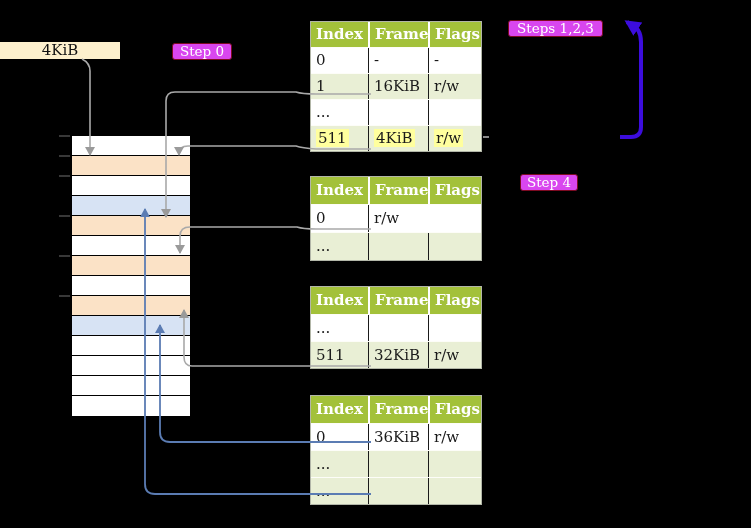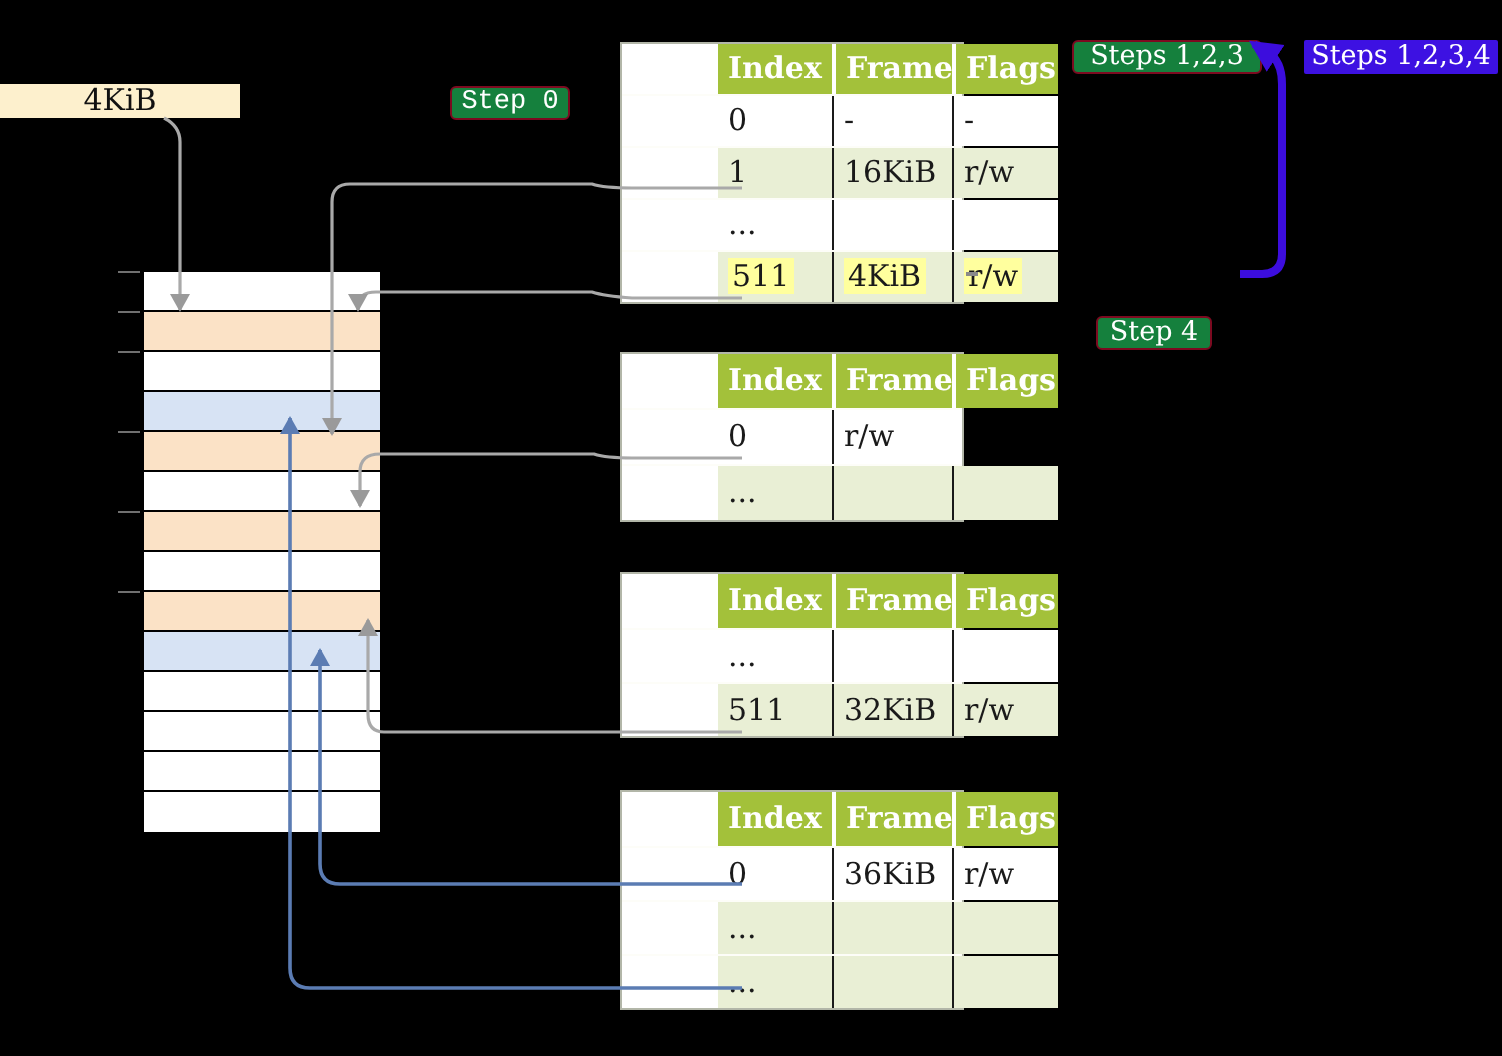"Index" .hrow,.trow { padding-left: 48px -> none }
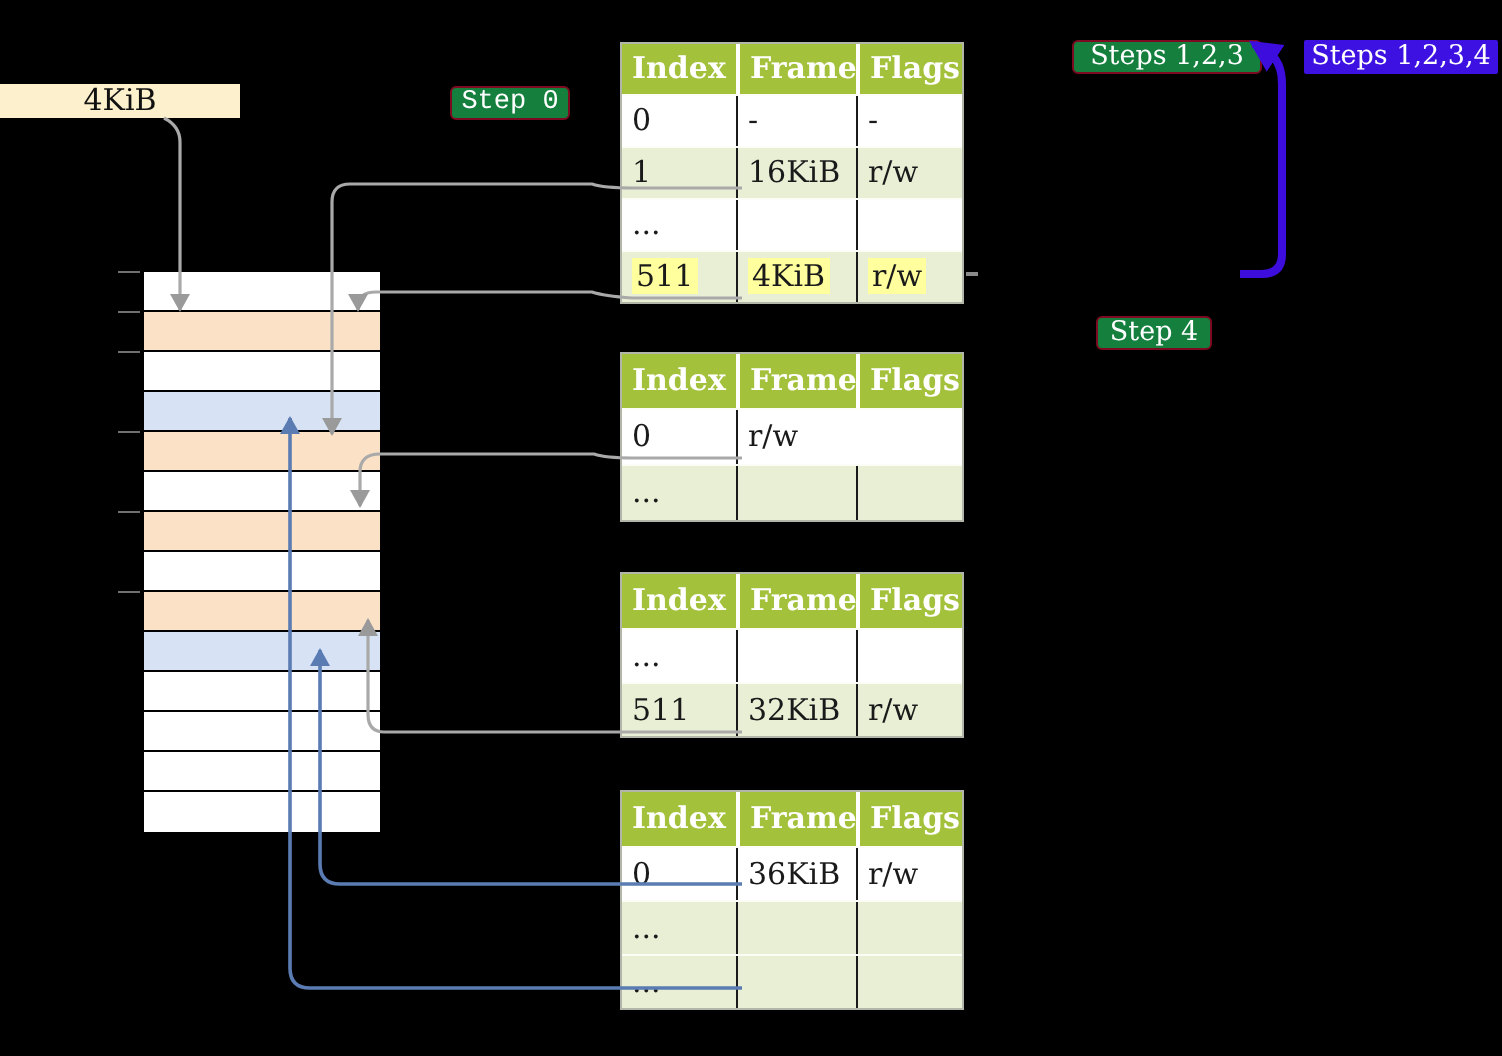"Steps 1,2,3" .badge.red { background: #15803d -> #d946ef; margin-left: 28px -> none }
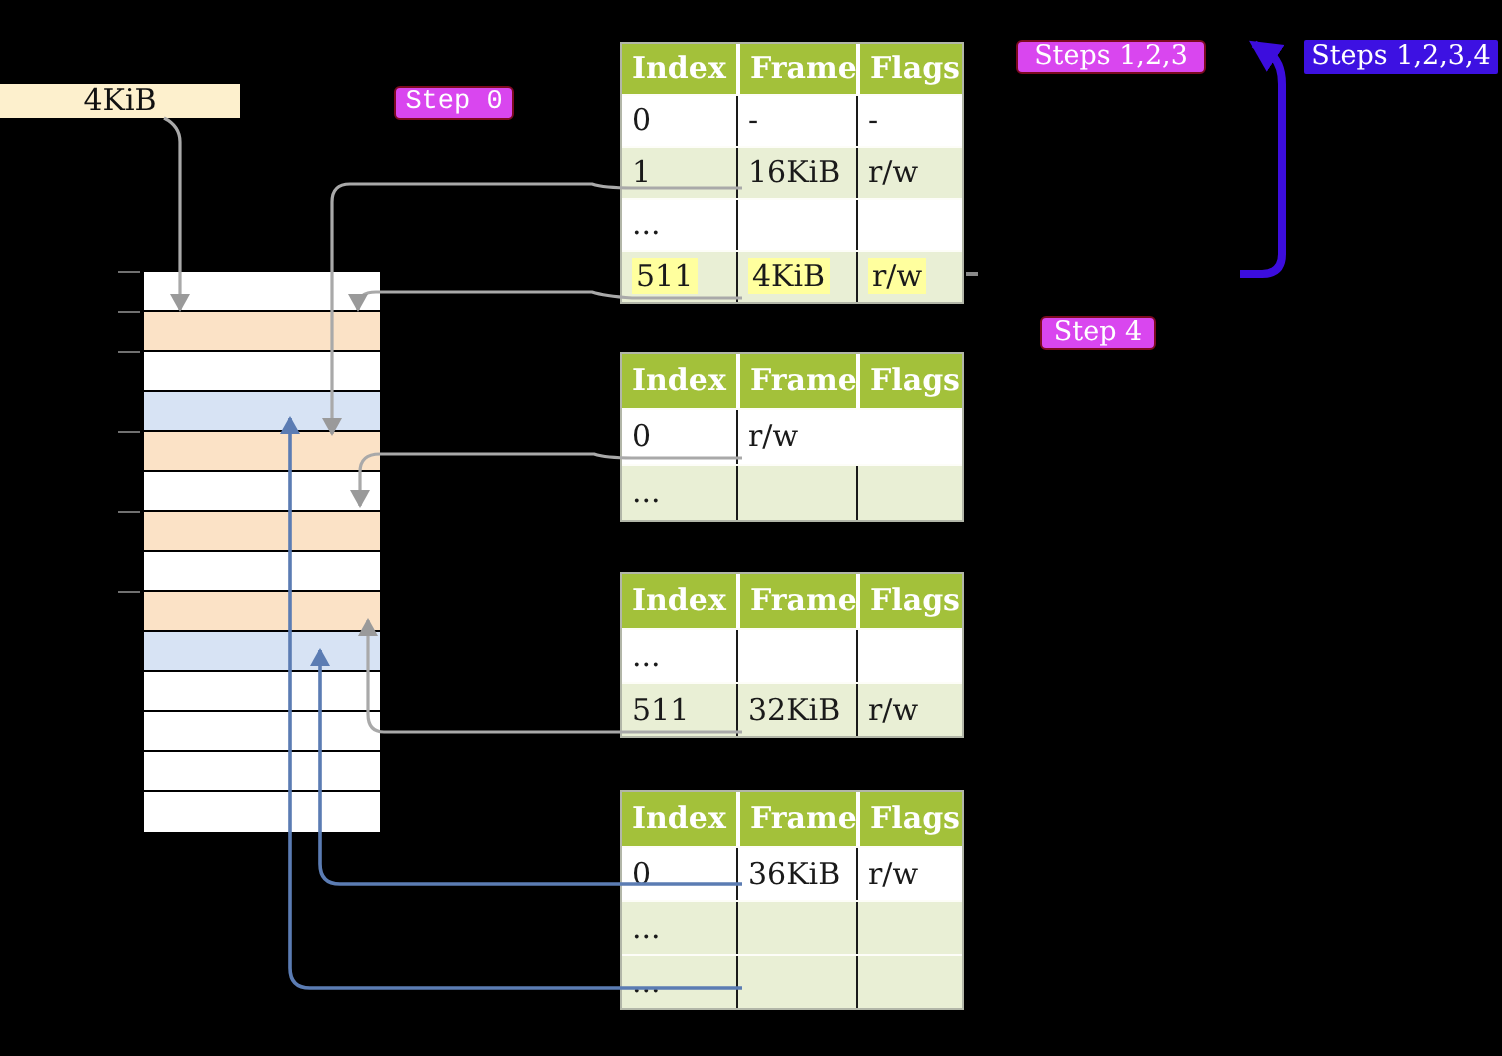"Steps 1,2,3,4" div.badge { html: <div>Steps 1,2,3,4</div> -> none }
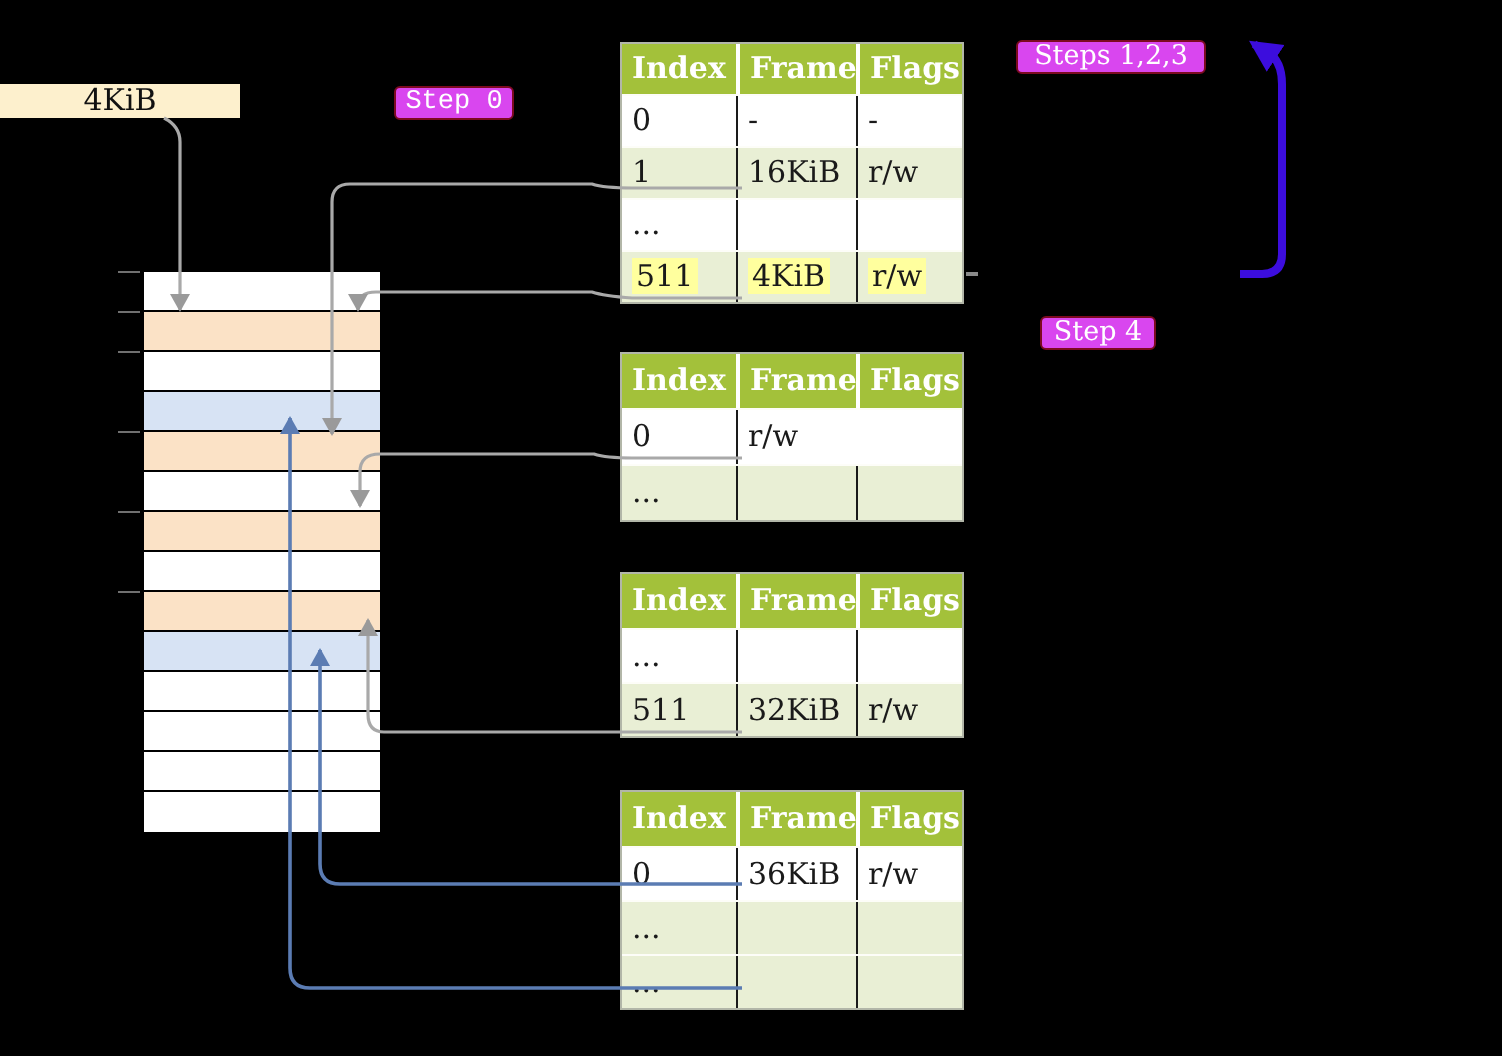"Step 0" #b-step0 { font-family: Liberation Mono, monospace -> none; left: 197px -> 172px }
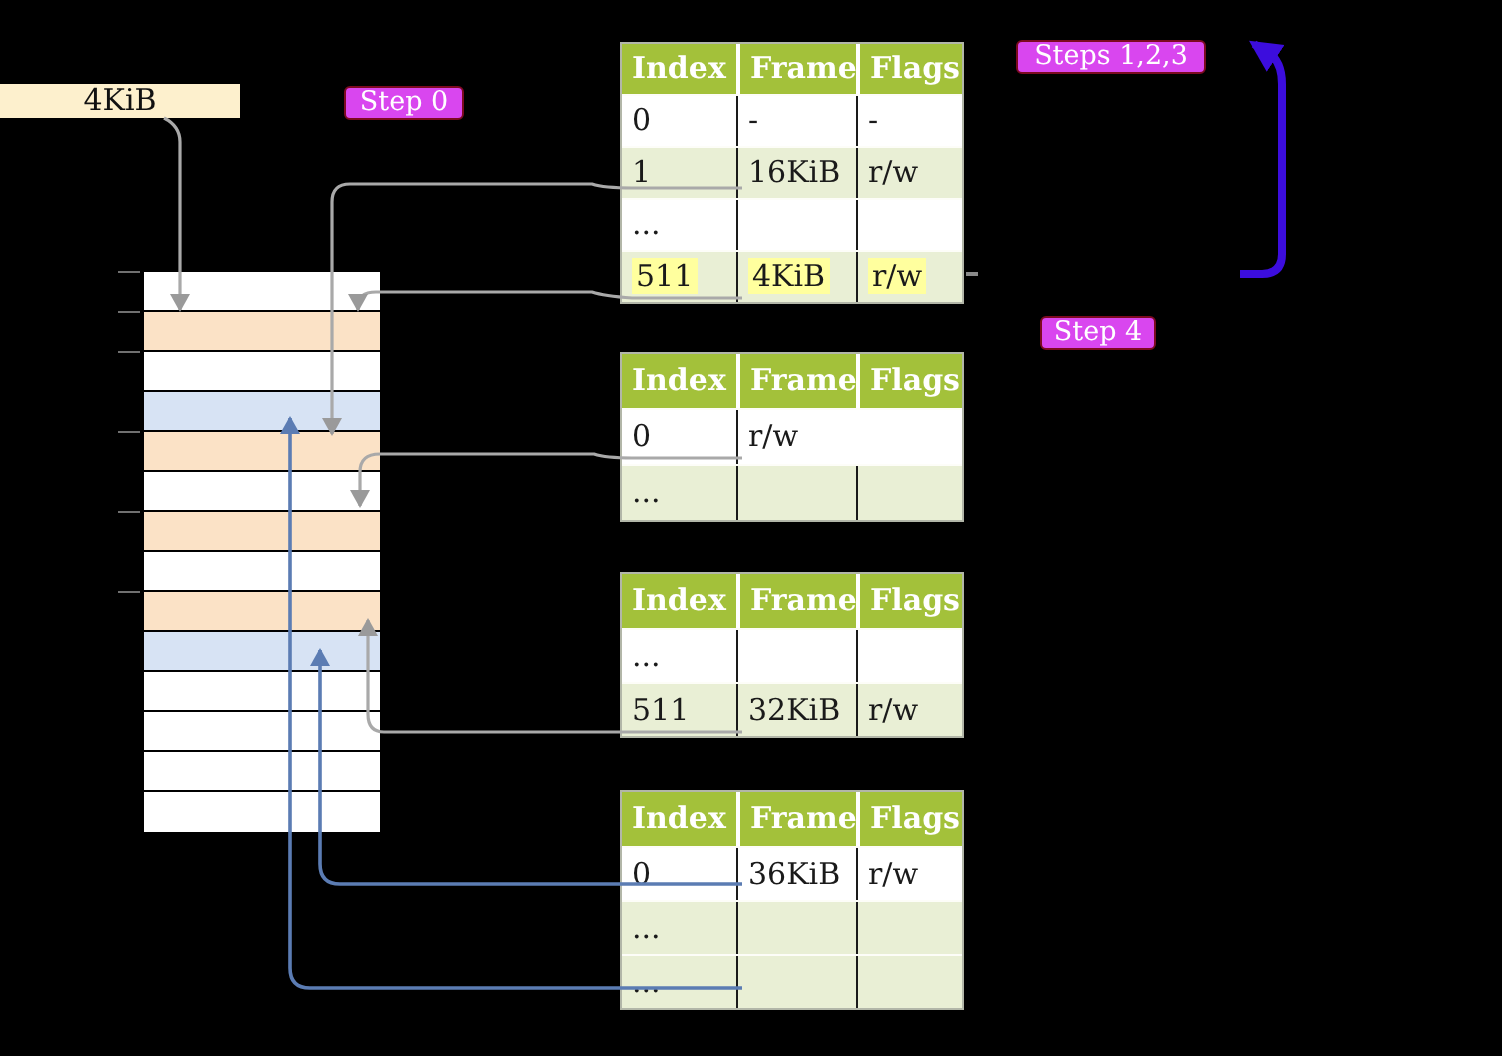"Step 4" #b-step4 { top: 158px -> 174px }
